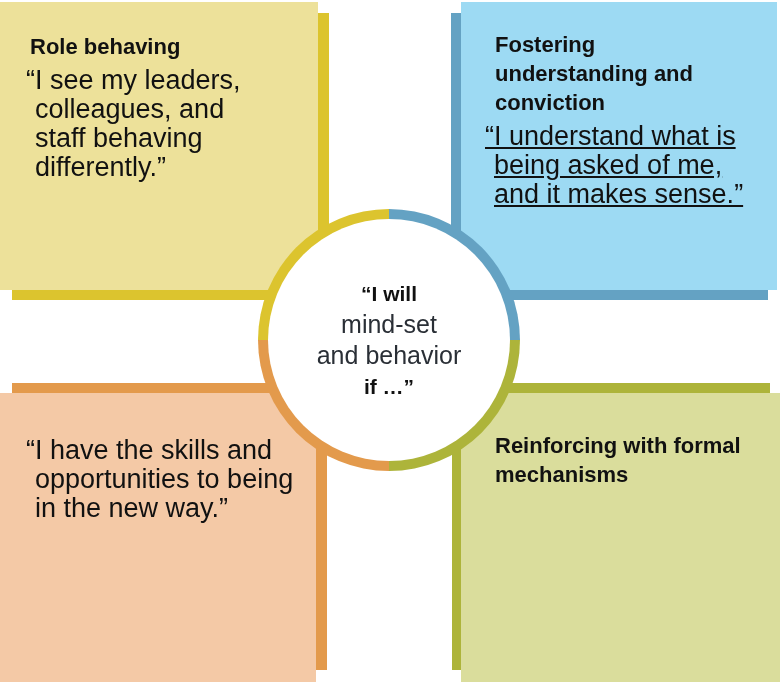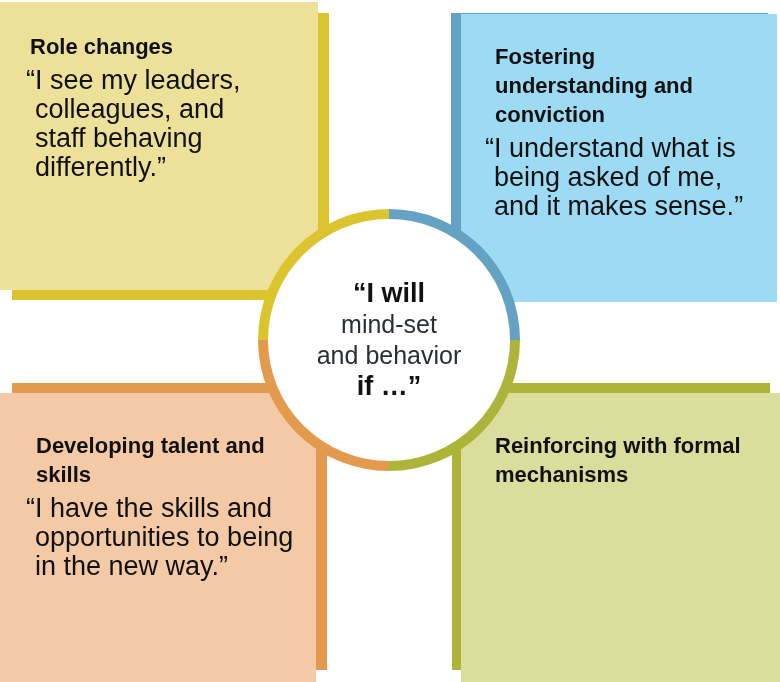"Role changes" div.title { text: changes -> behaving }
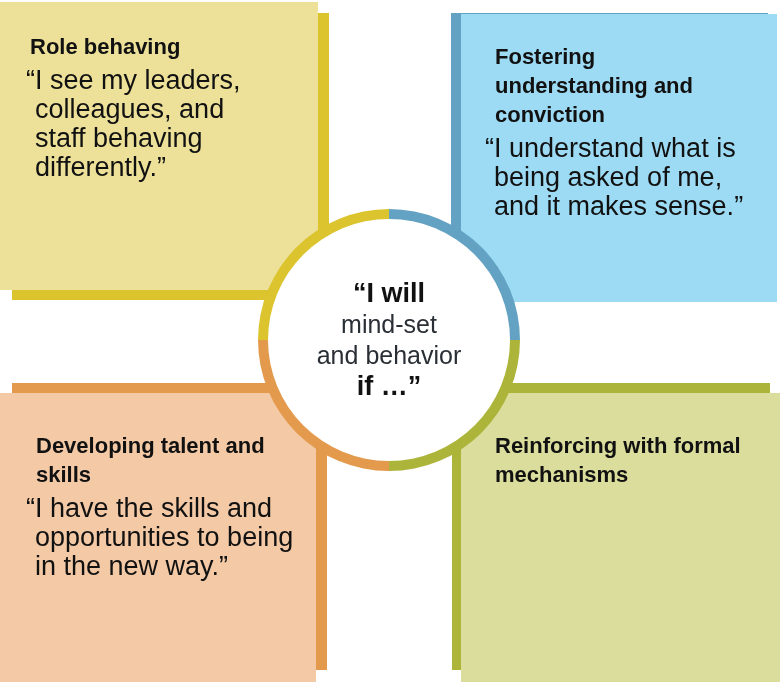"Fostering understanding and conviction" div.box { top: 14px -> 2px }
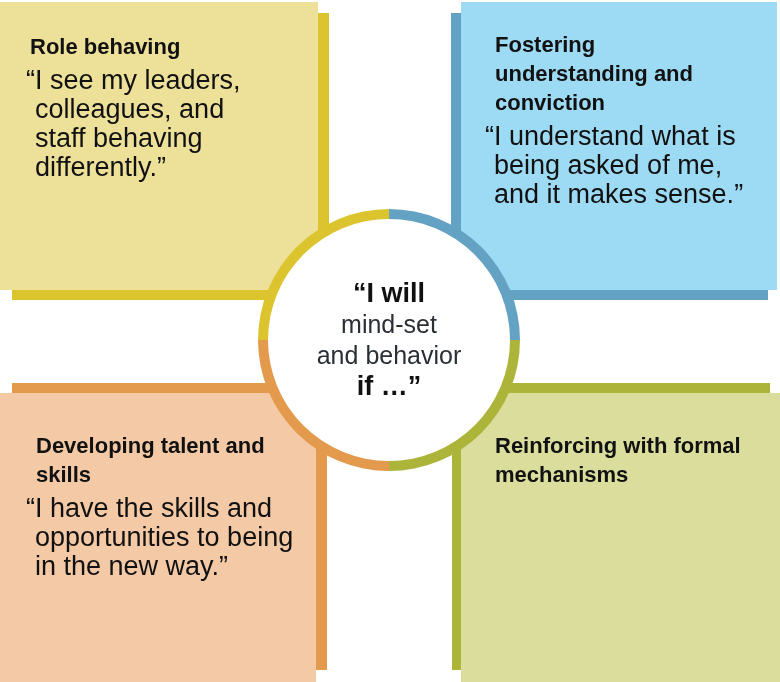"“I understand what is being" div.quote { text-decoration: none -> underline }
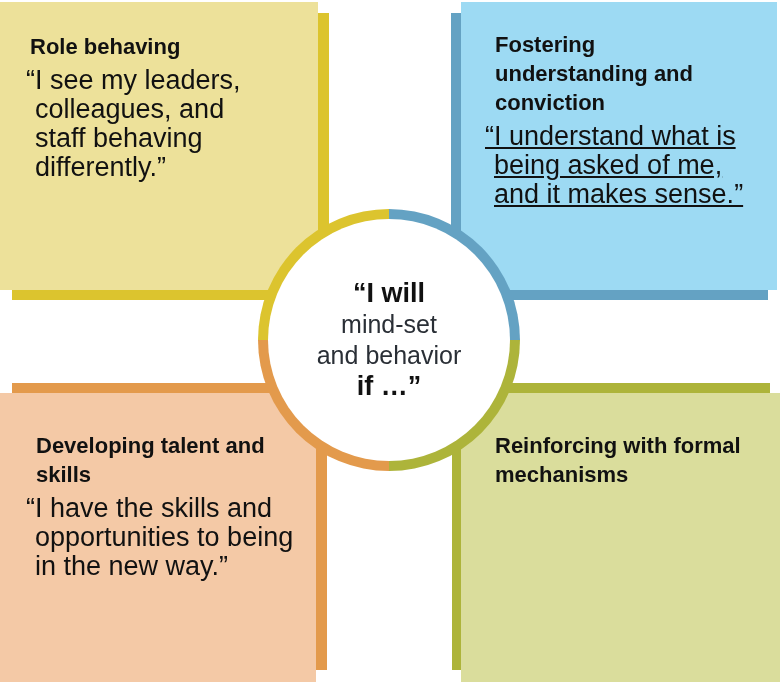"“I will" .c-bold { font-size: 27px -> 21px }
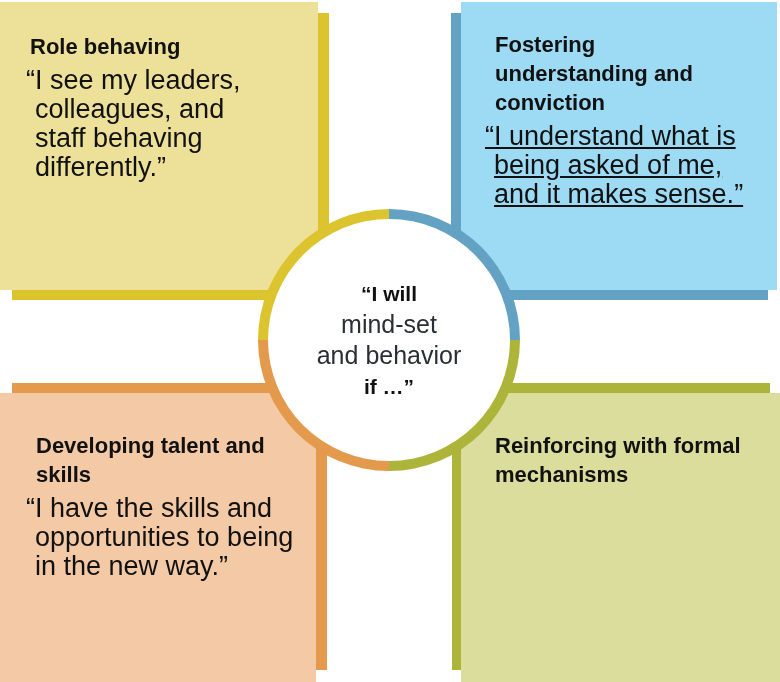"Developing talent and skills" div.title { html: <div>Developing talent and skills</div> -> none }
